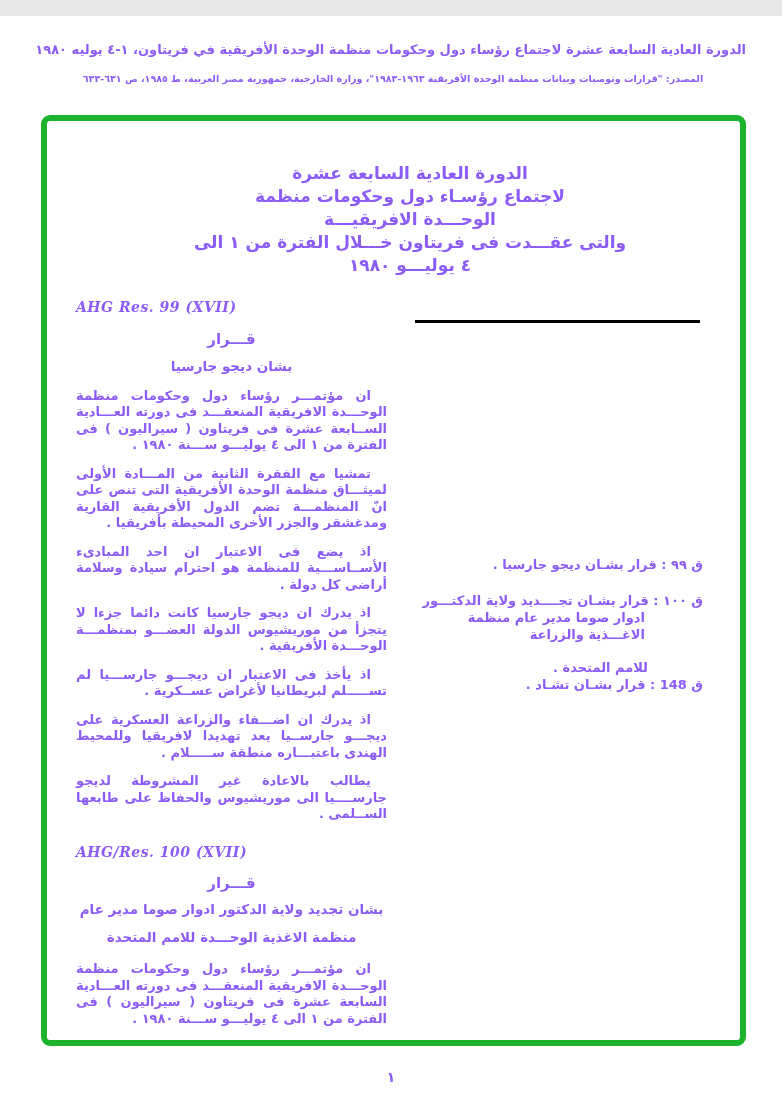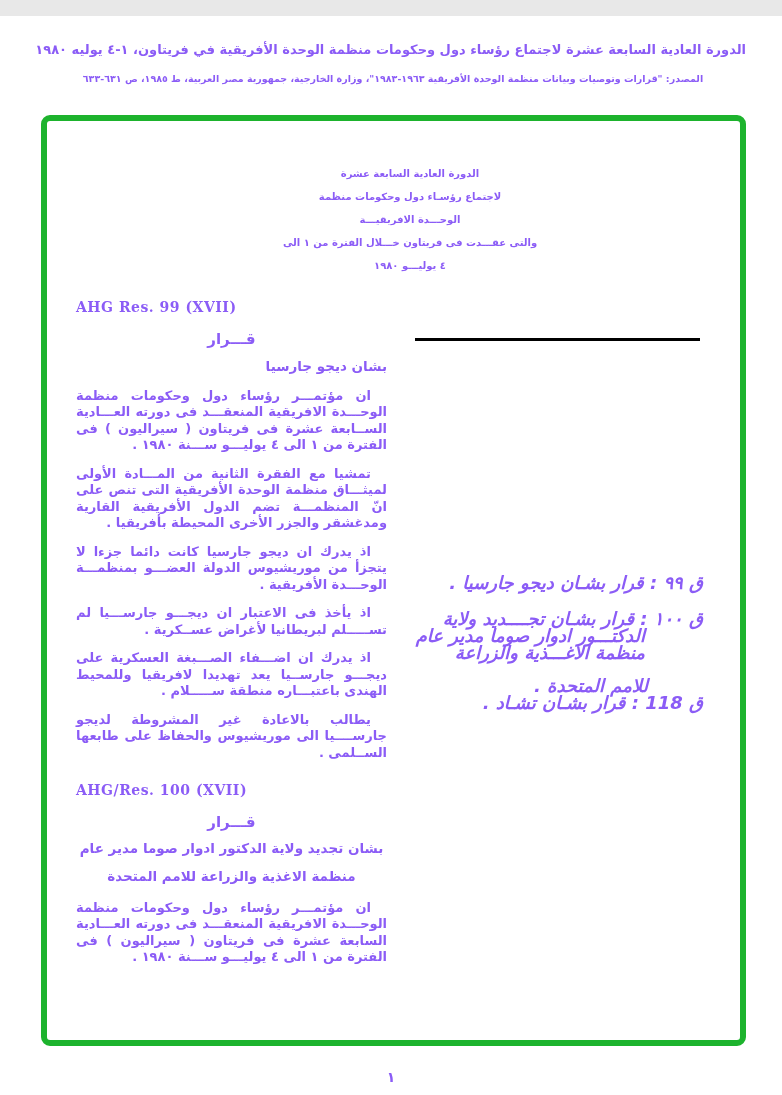"الدورة العادية السابعة عشرة" .title-block { font-size: 10px -> 17px }
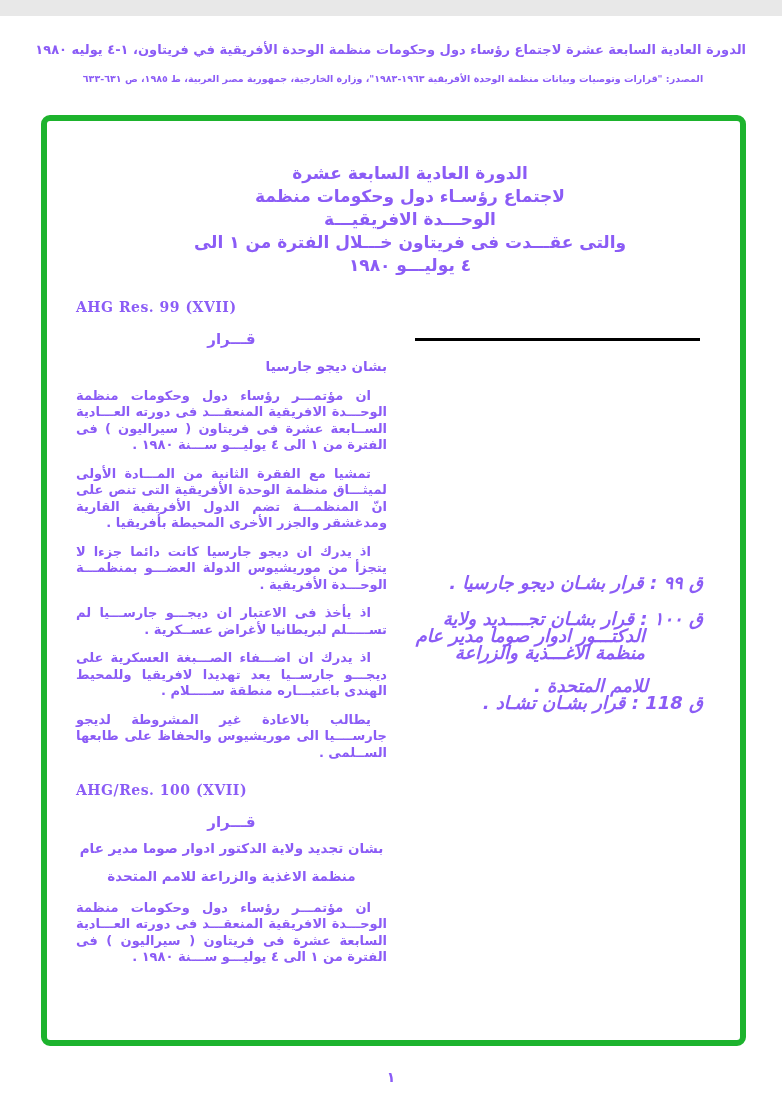"AHG Res. 99 (XVII)" .ref { font-style: none -> italic }
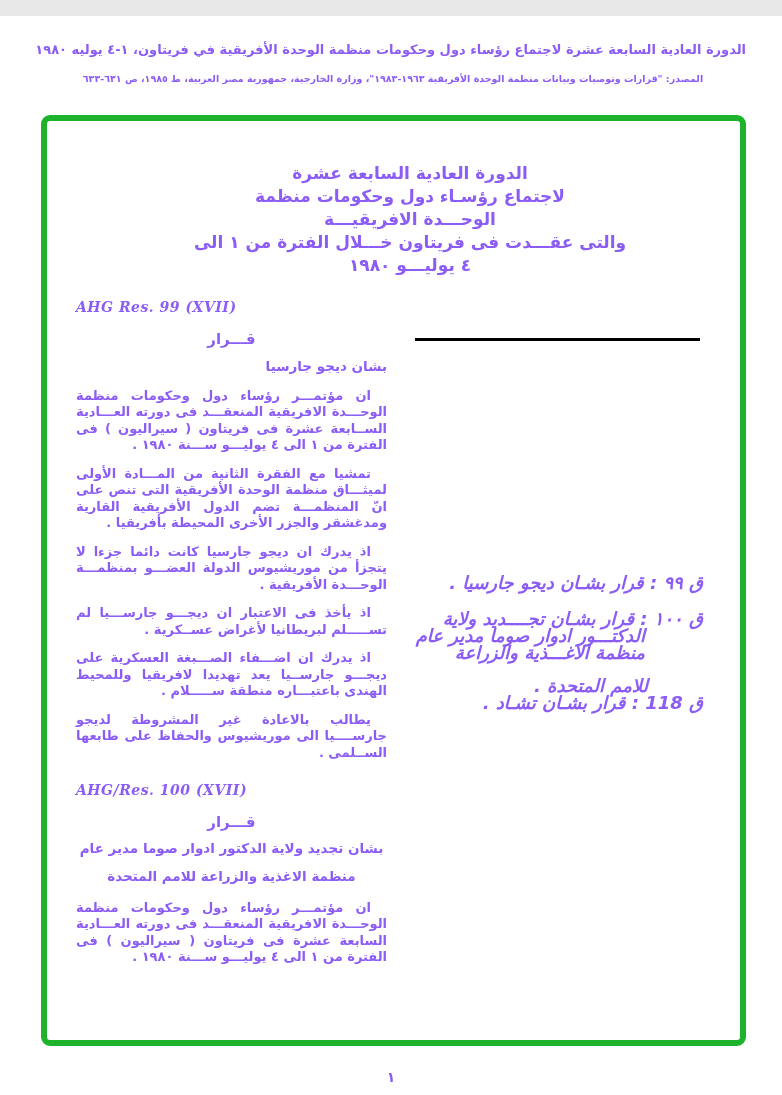"بشان ديجو جارسيا" .res-sub { text-align: right -> center }
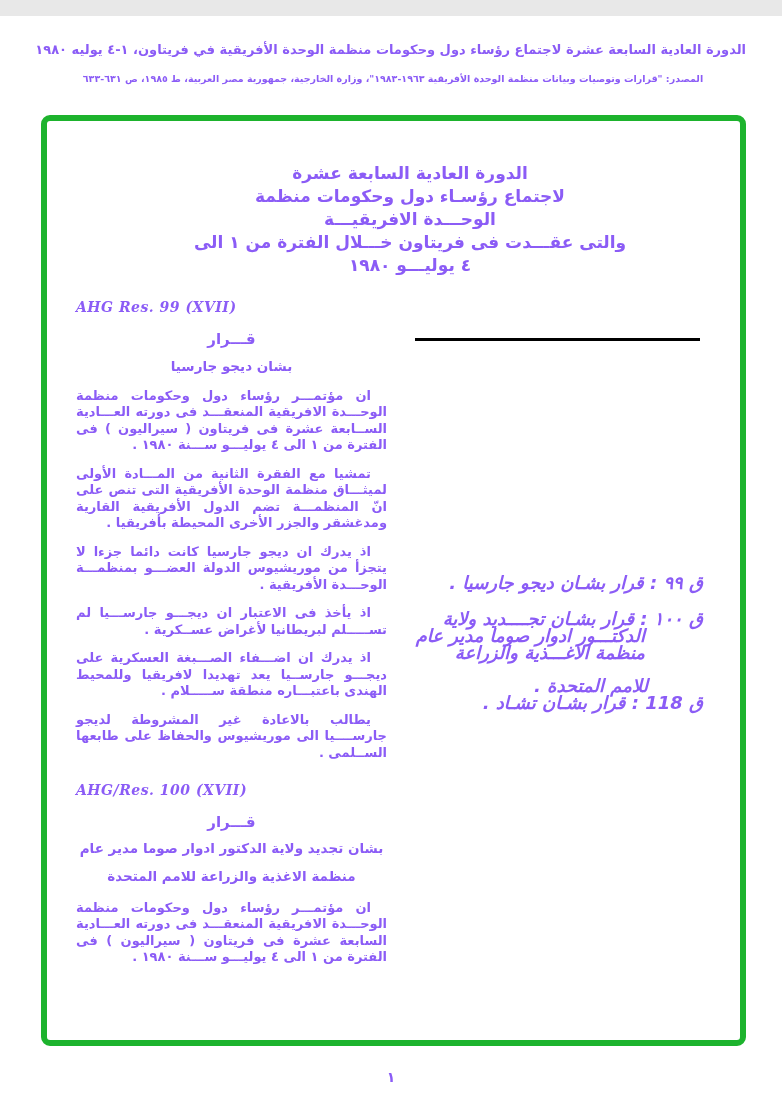"اذ يضع فى الاعتبار ان" p { html: none -> <p>اذ يضع فى الاعتبار ان احد المبادىء الأســاســـية للمنظمة هو احترام سيادة وسلامة أراضى كل دولة .</p> }
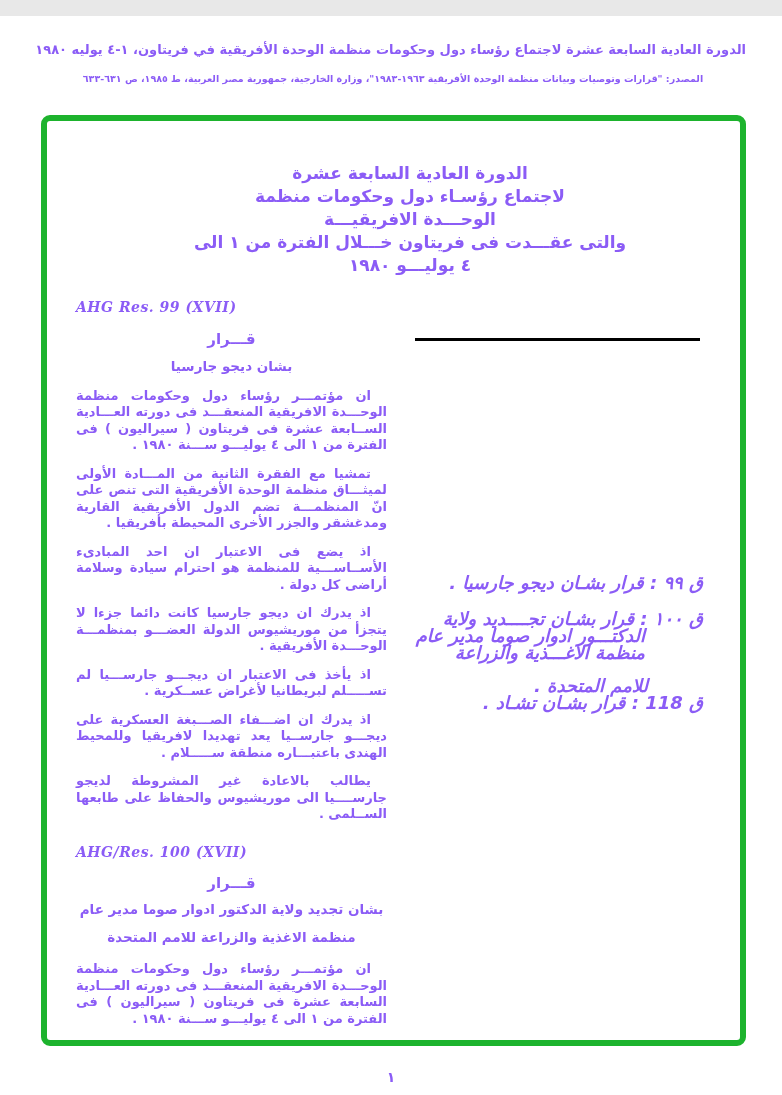"ق ٩٩ : قرار بشـان" .col-right { font-size: 18px -> 13px; font-style: italic -> none; top: 322px -> 304px }
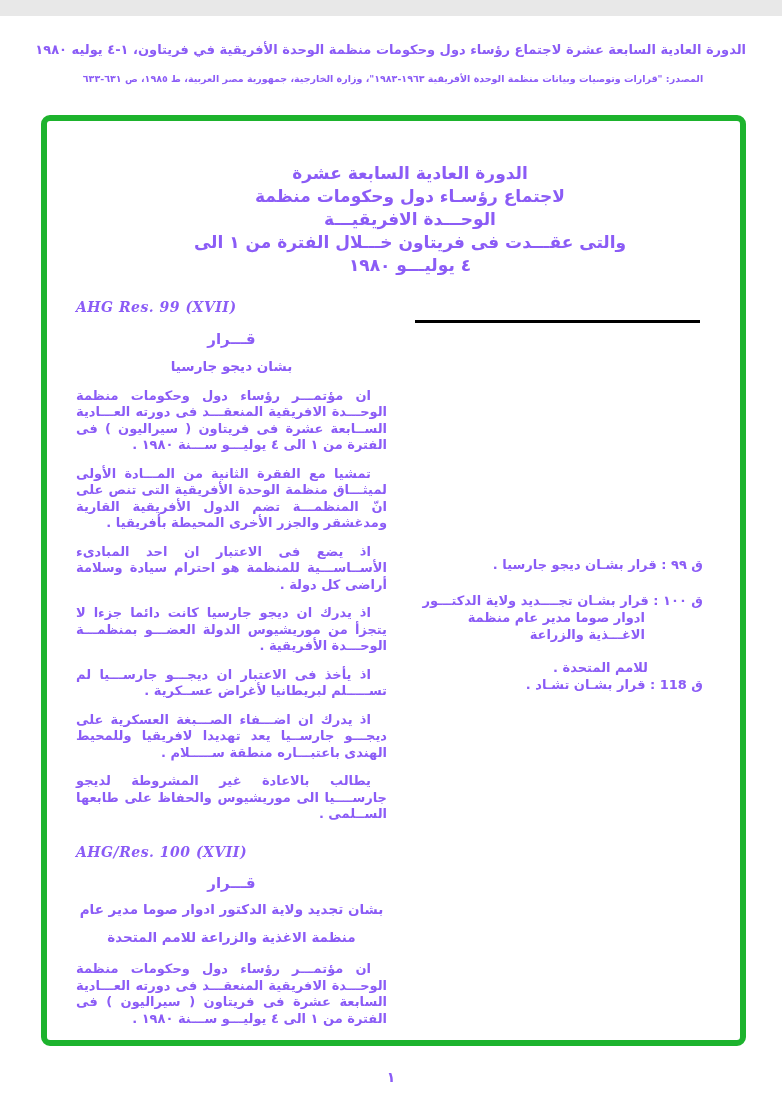"ق 118 : قرار بشـان" div.toc-item { text: 118 -> 148 }
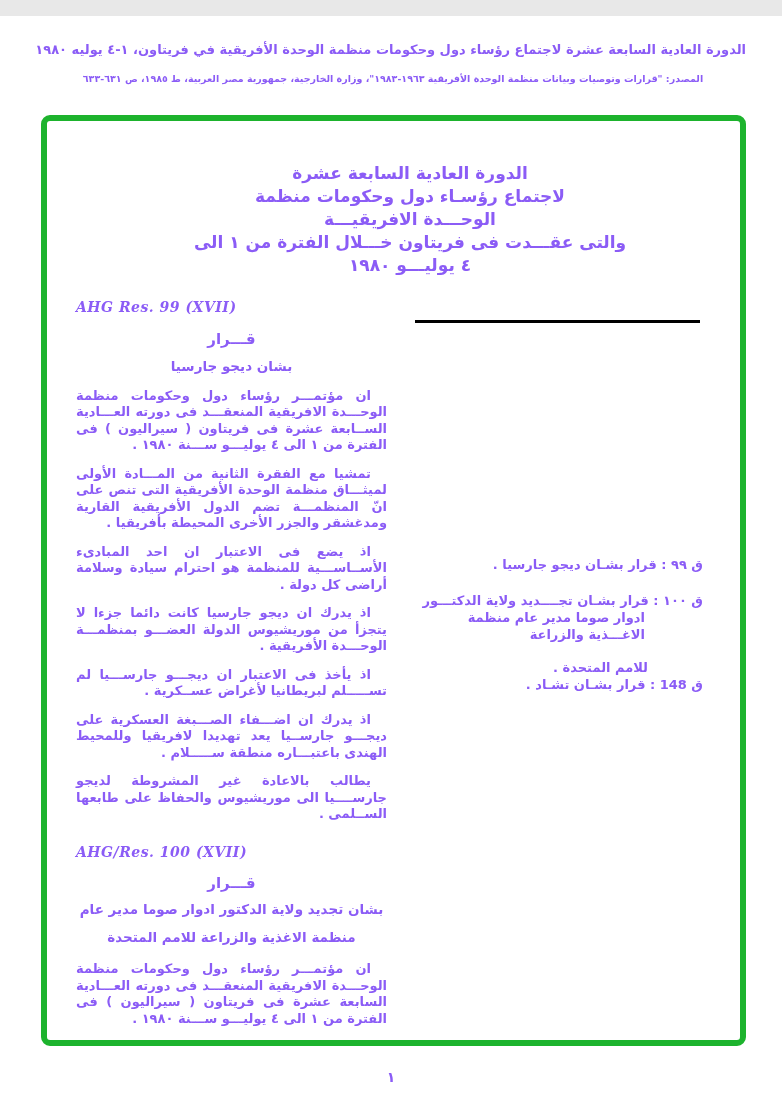"اذ يدرك ان اضـــفاء الصـــبغة" p { text: الصـــبغة -> والزراعة }
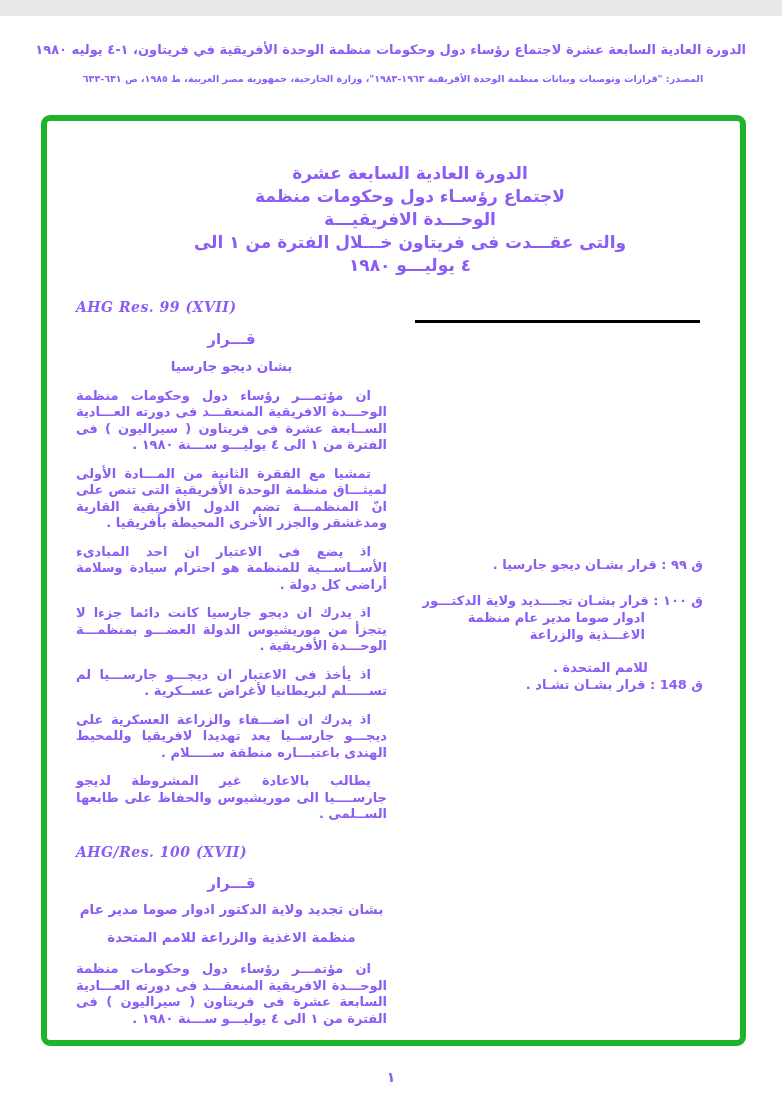"منظمة الاغذية والزراعة للامم المتحدة" div.res-sub2 { text: والزراعة -> الوحـــدة }
